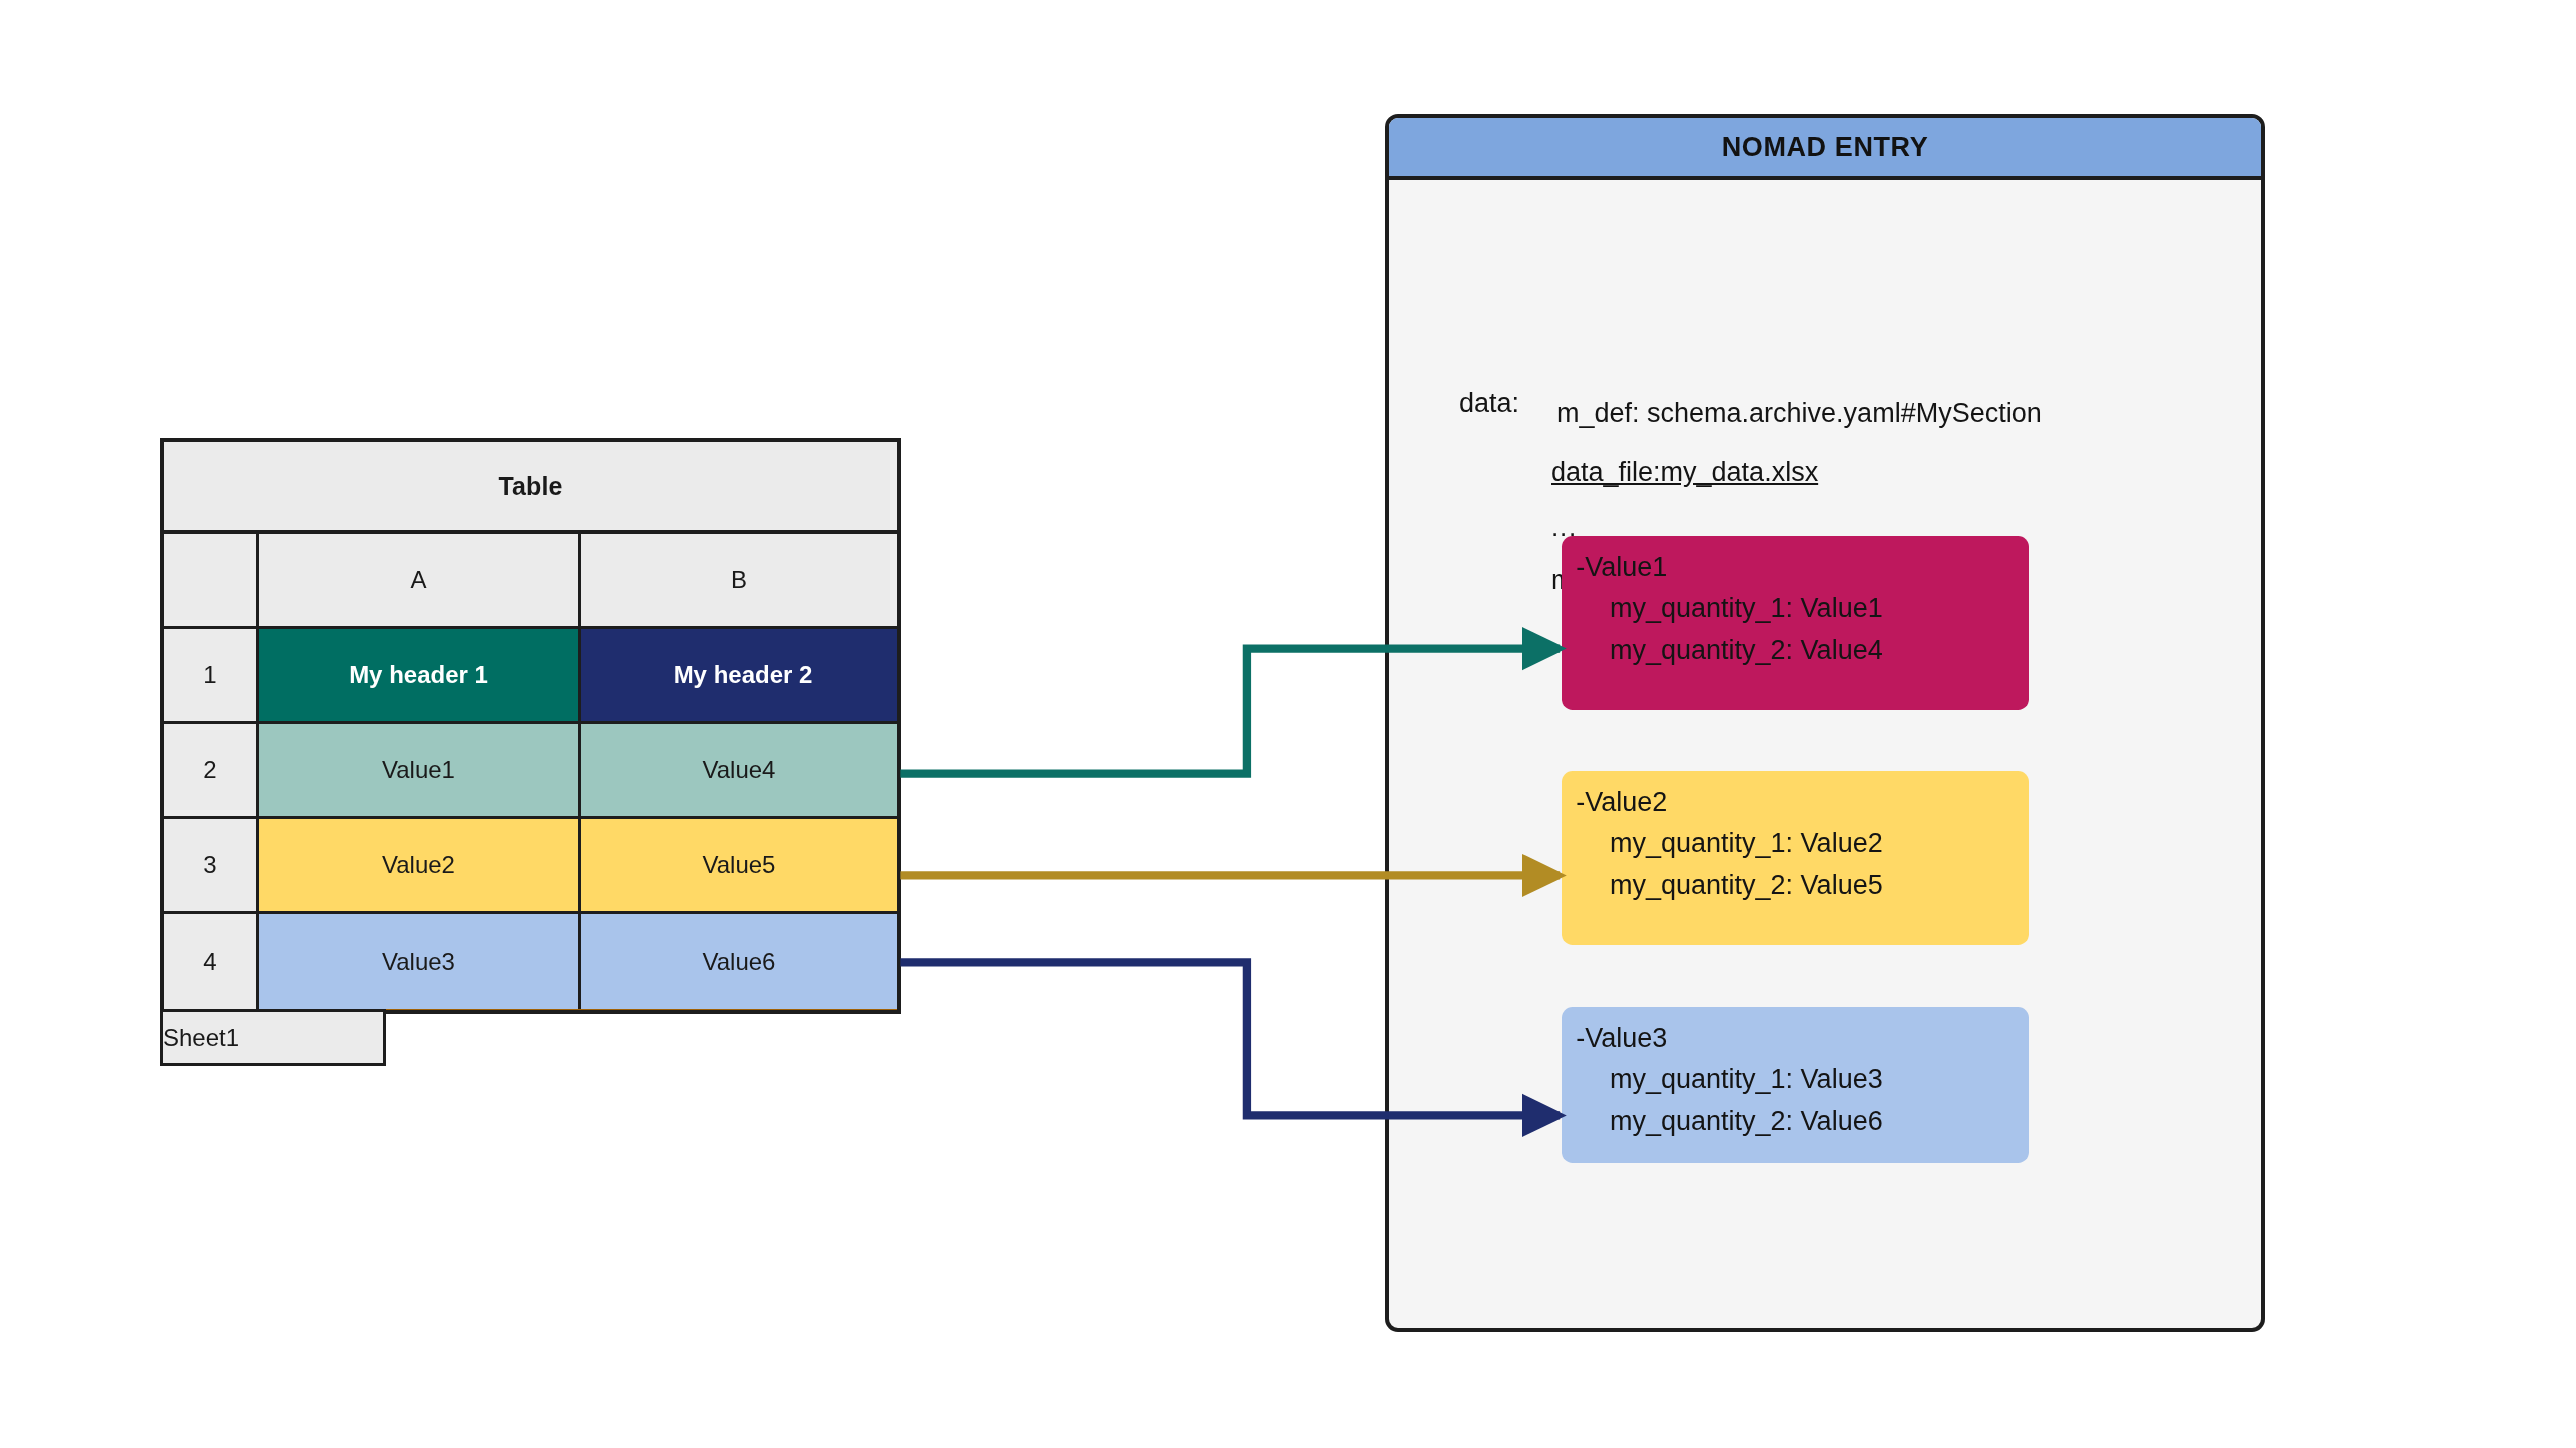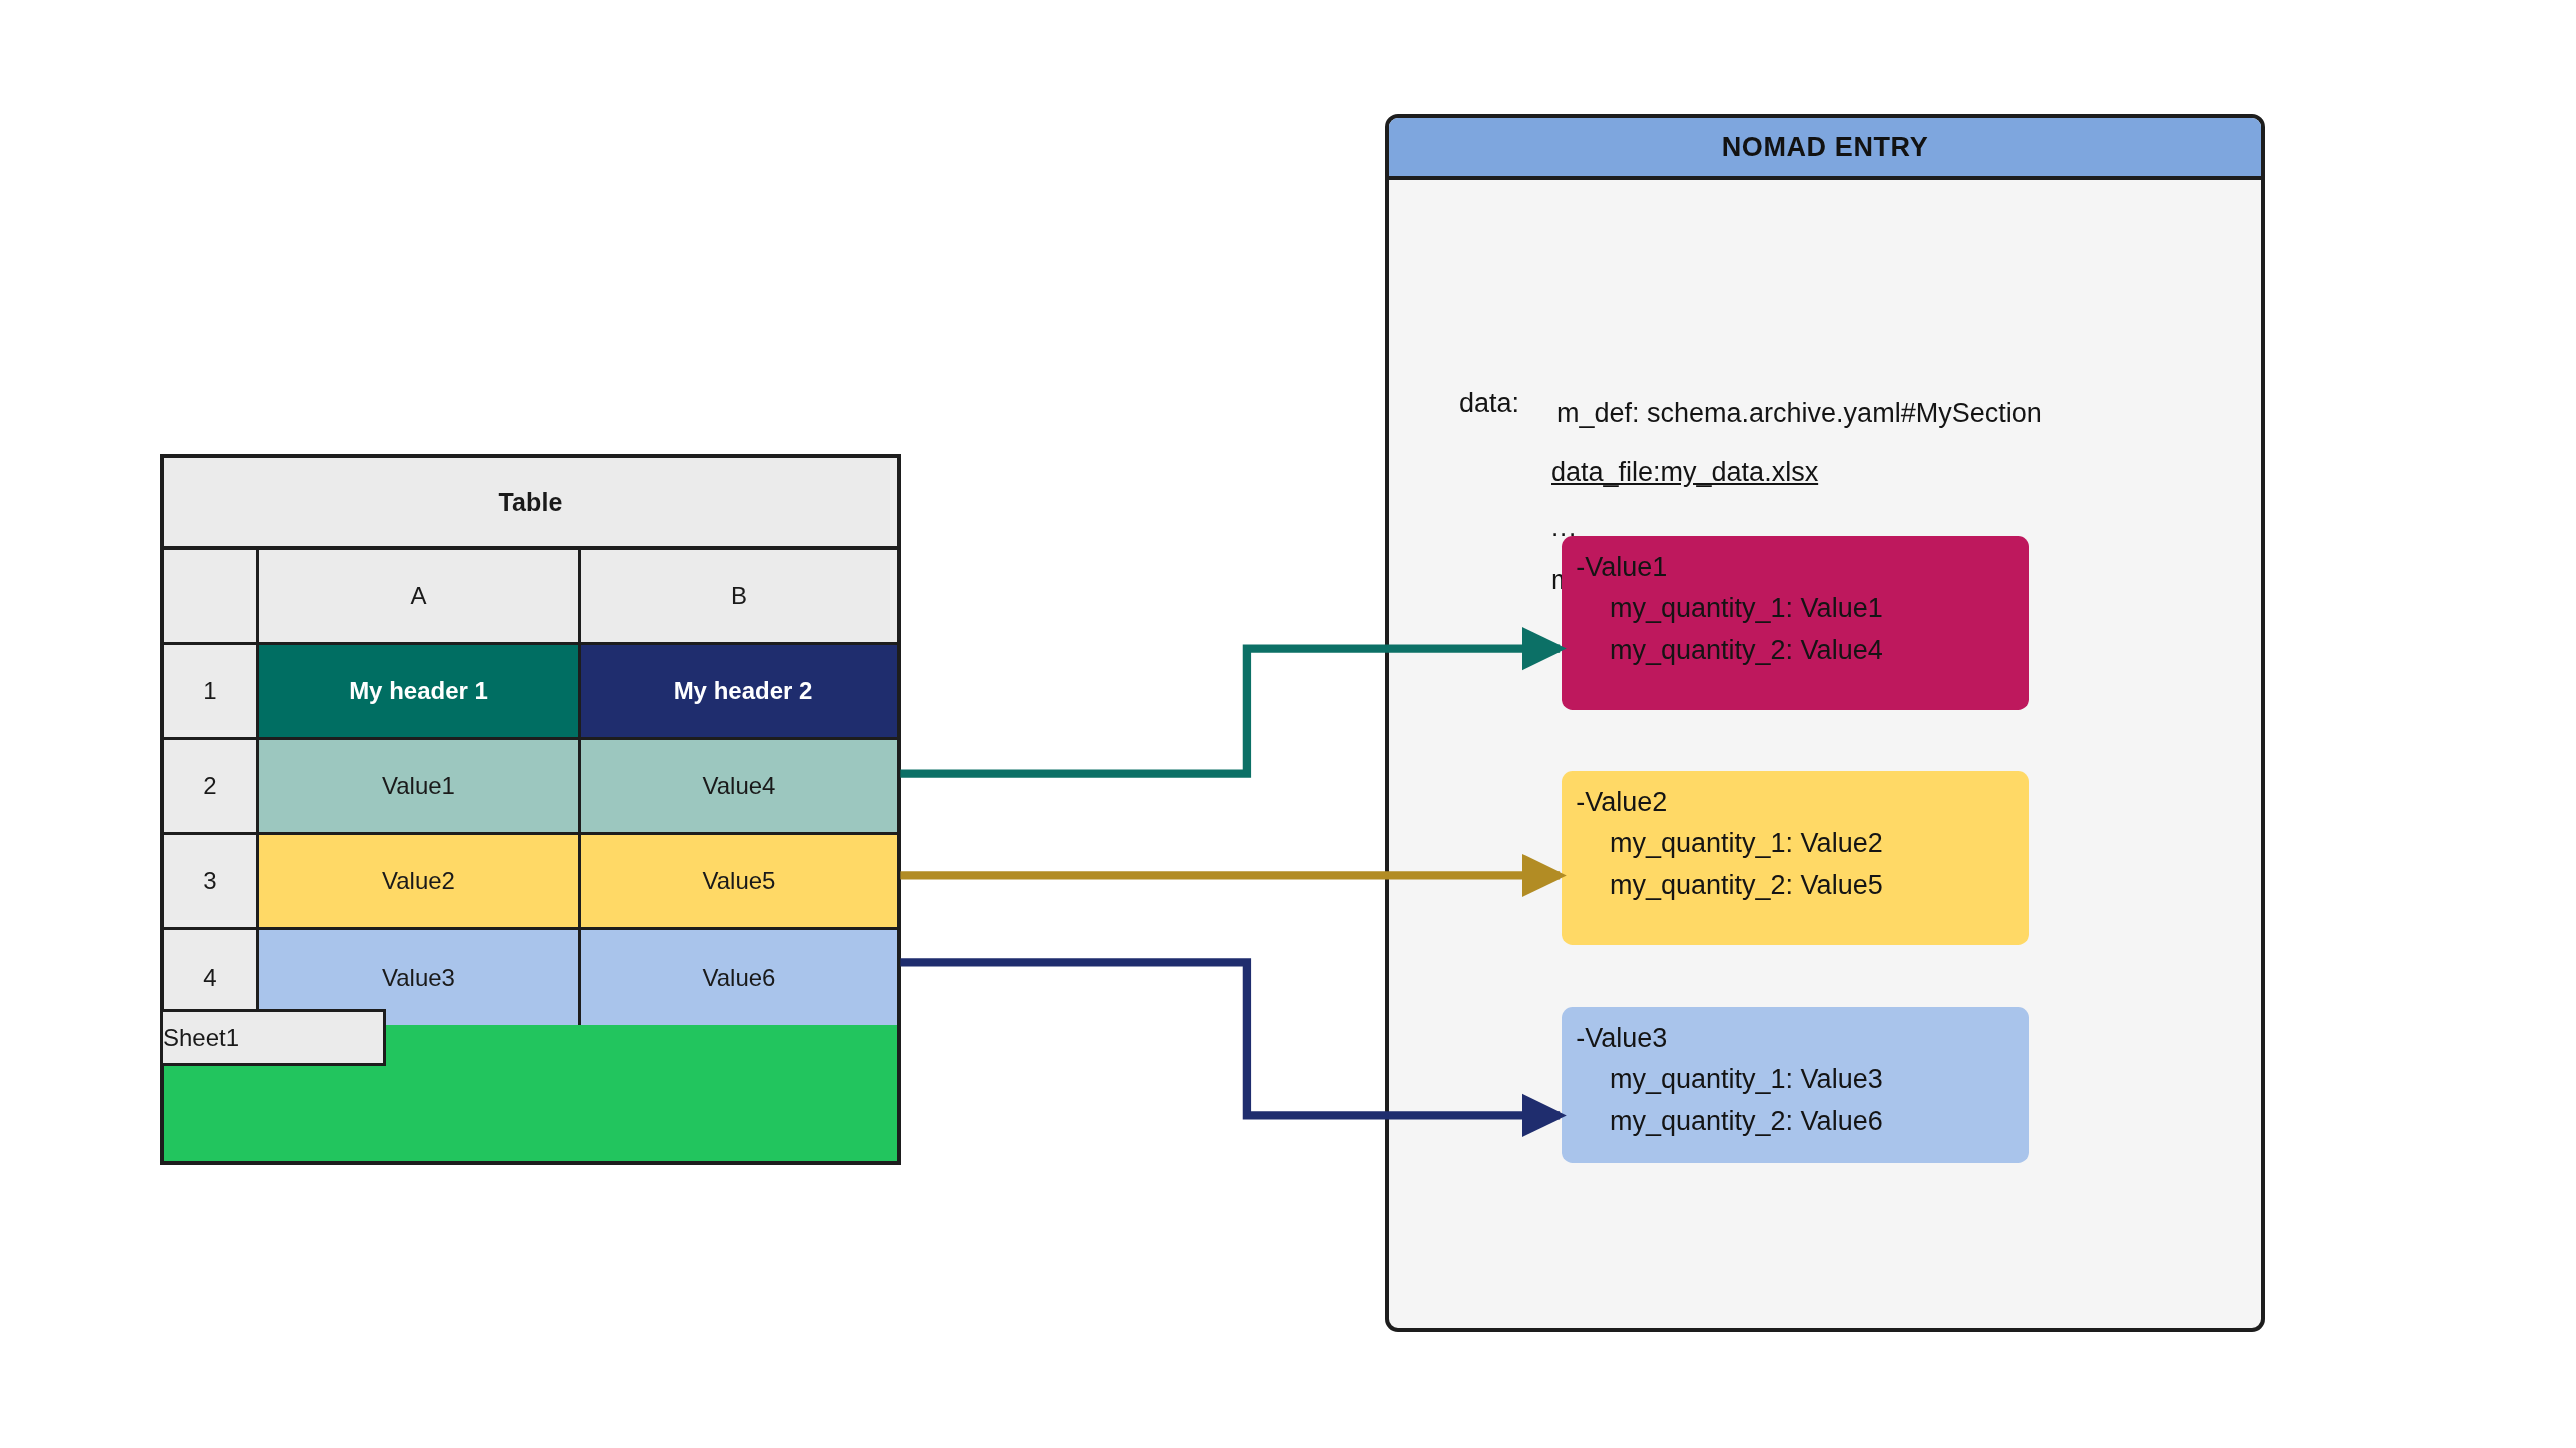"Table" #spreadsheet { background: #22c55e -> #a16207; height: 711px -> 576px; top: 454px -> 438px }
